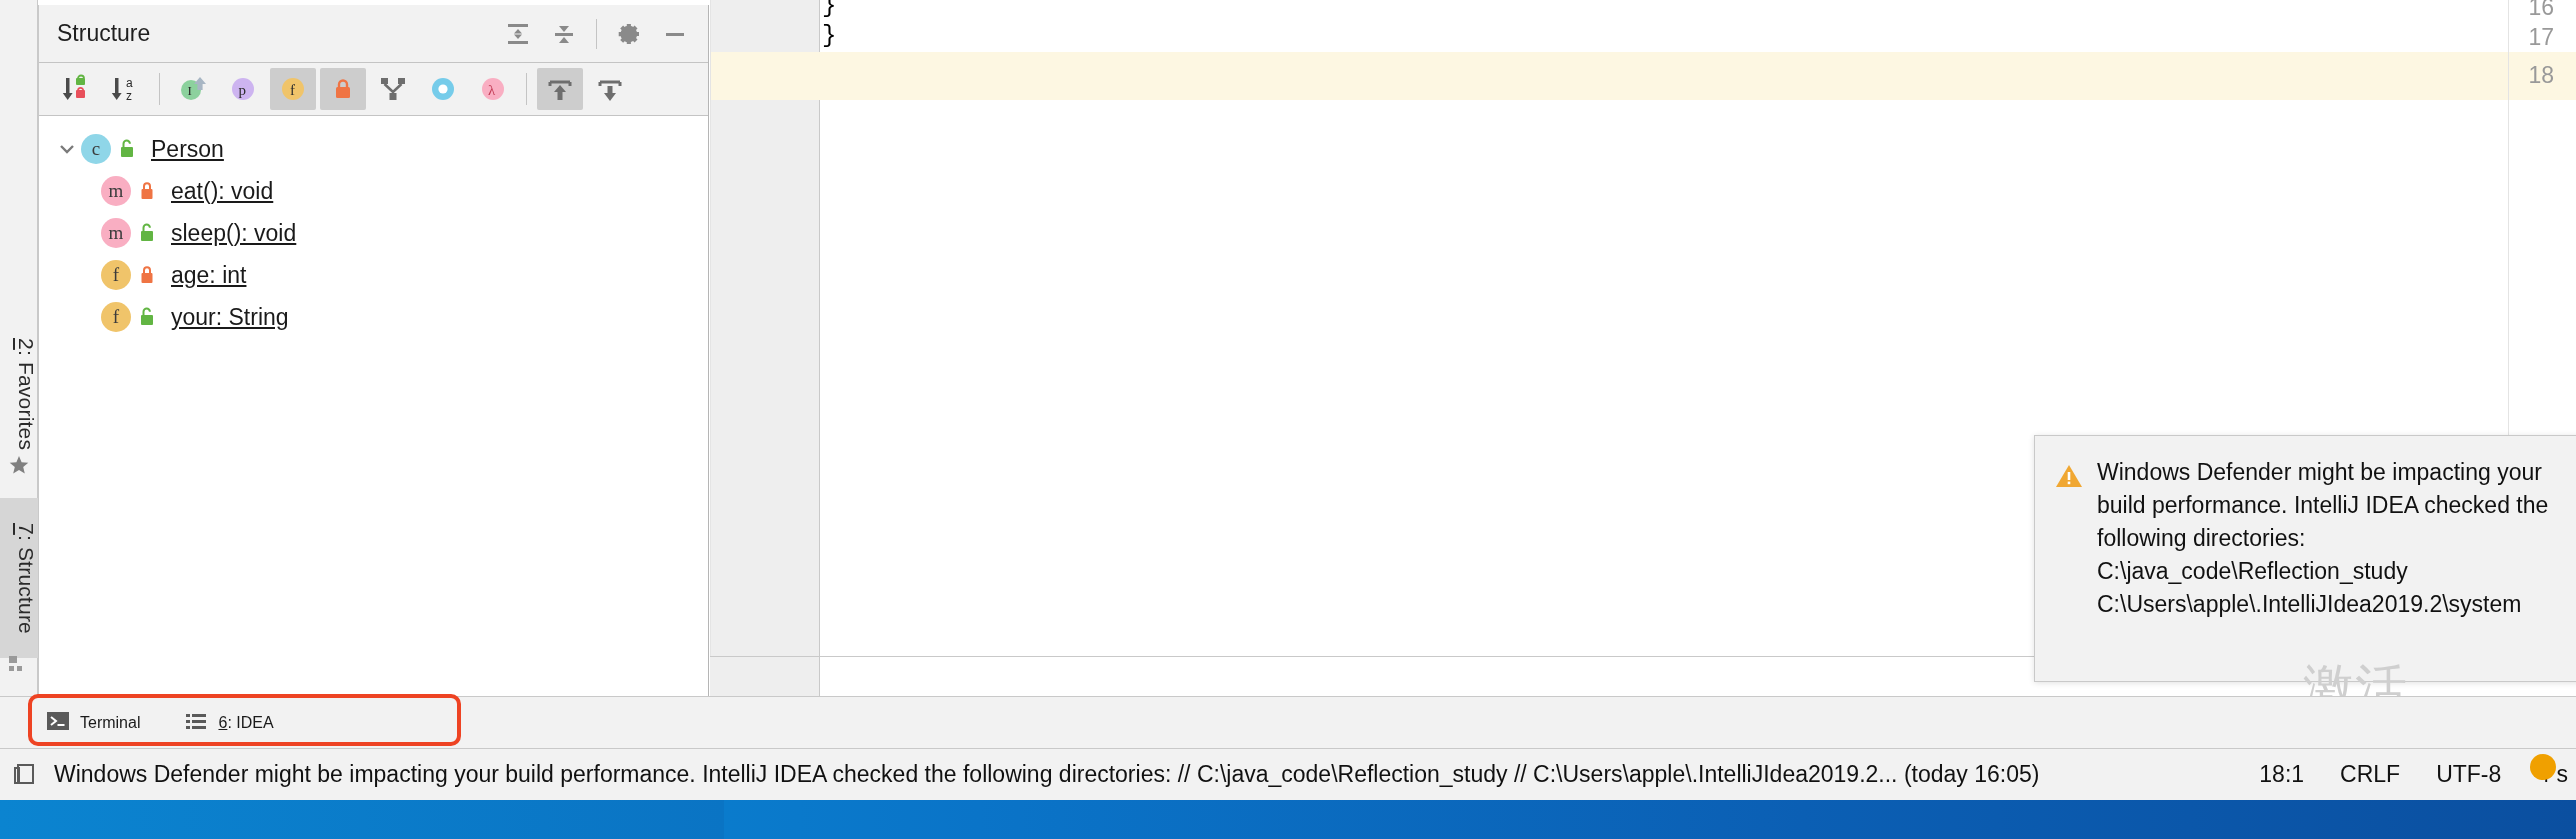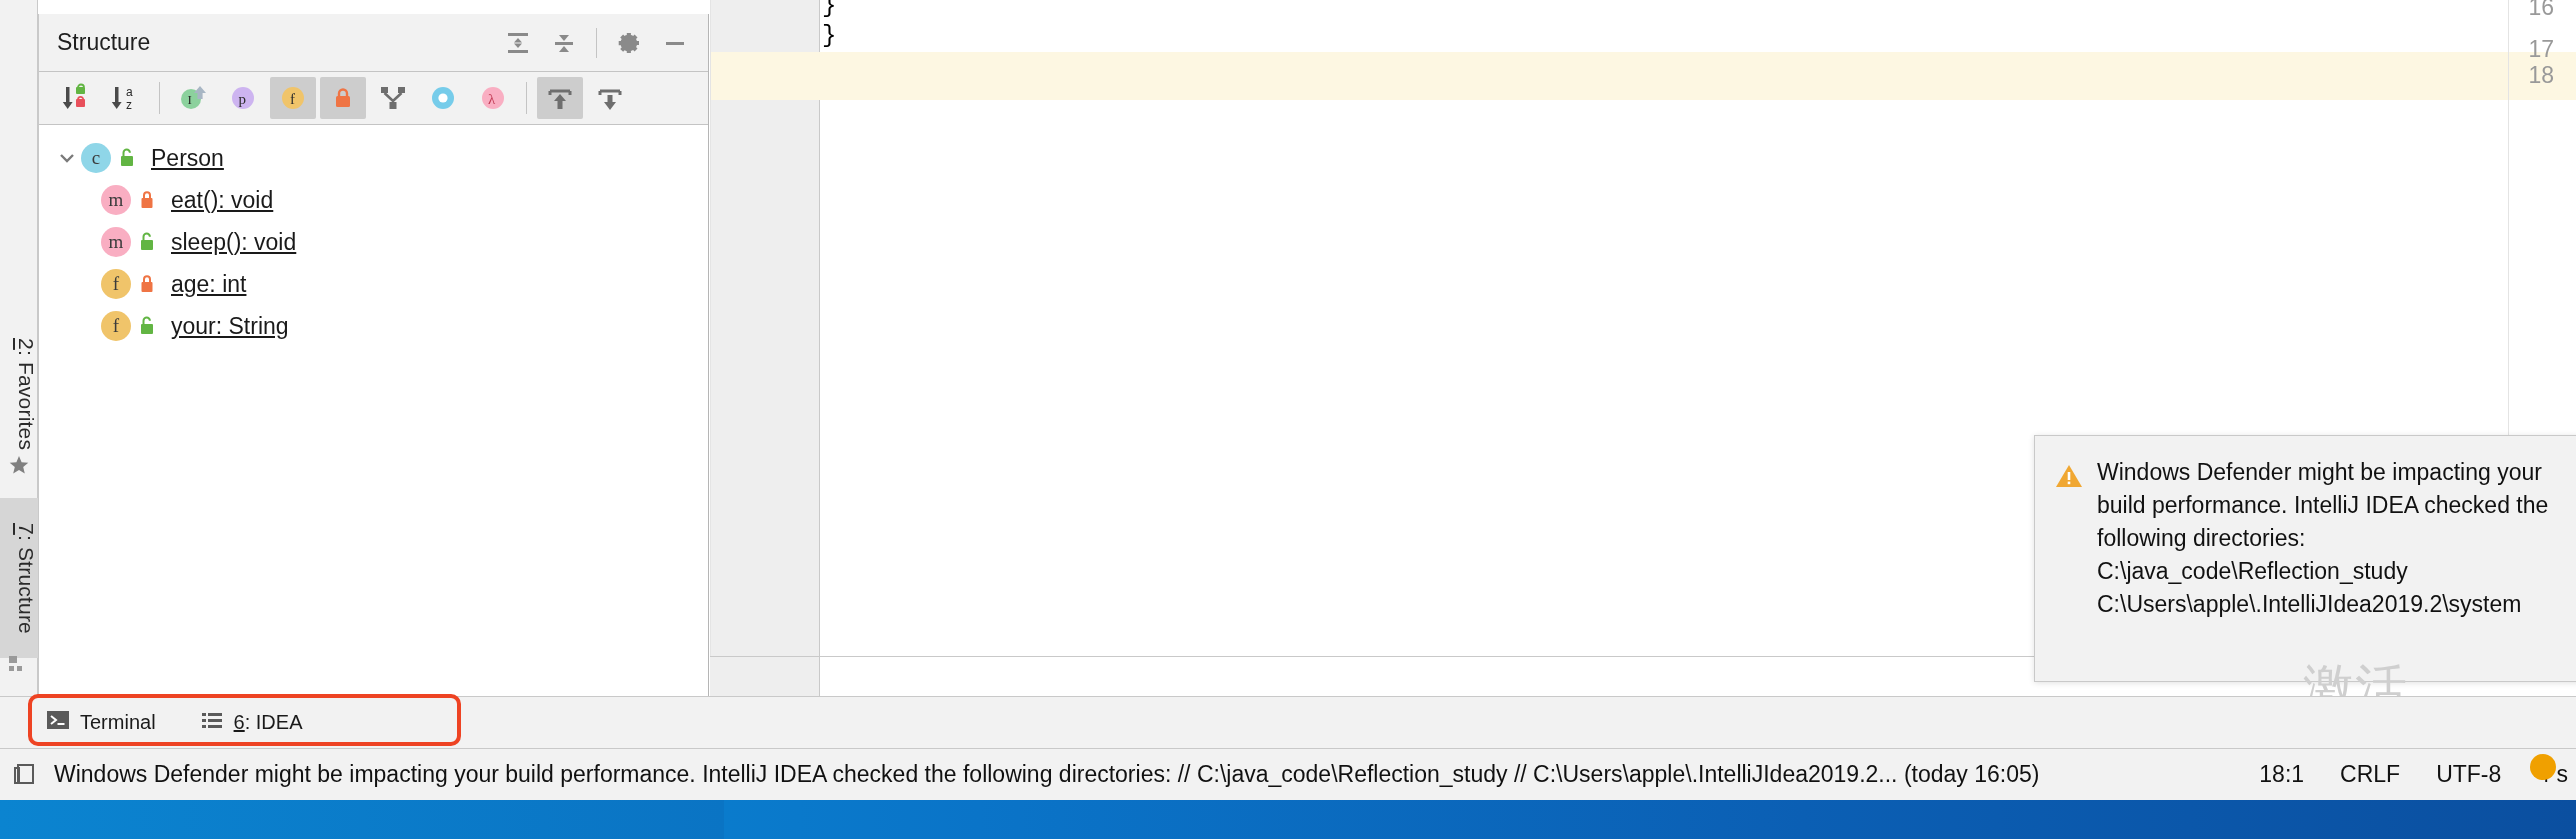"Structure" .struct-panel { top: 14px -> 5px }
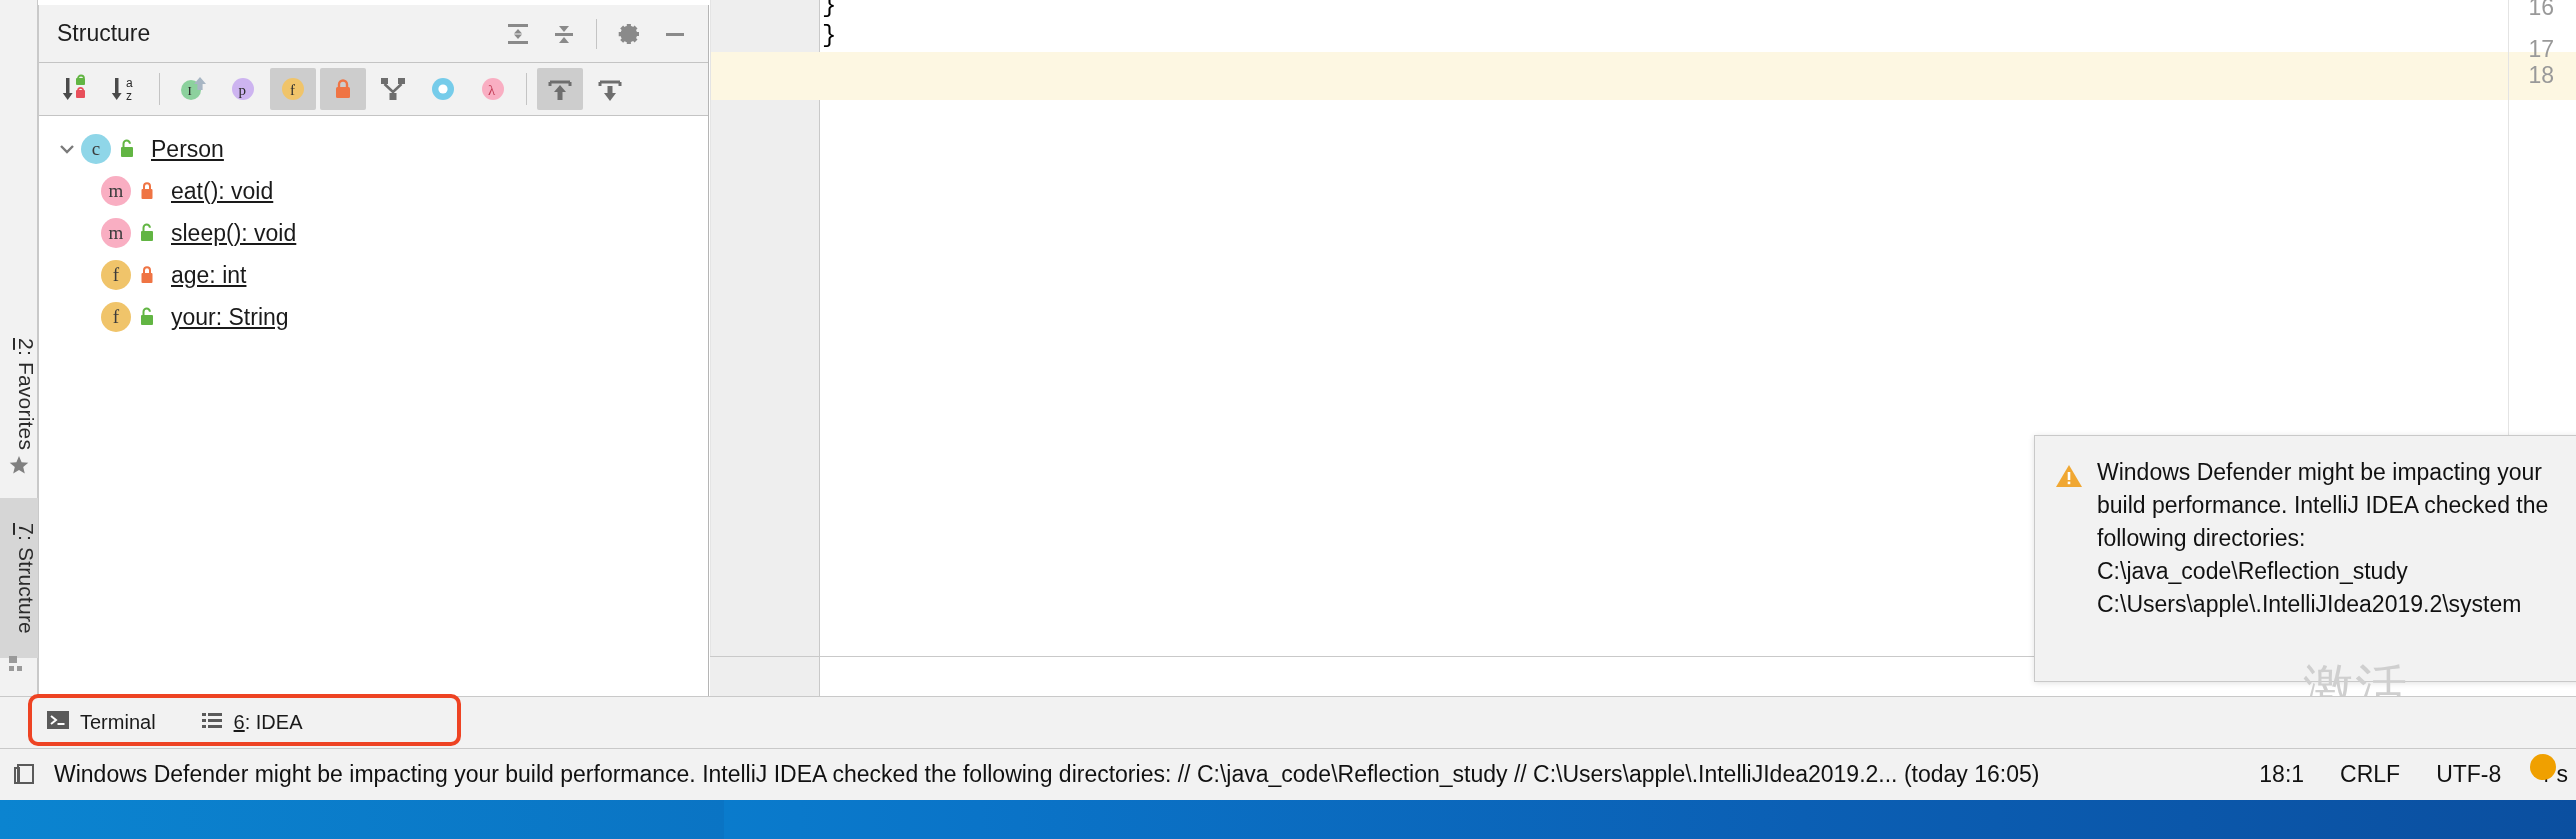"17" div.gline { top: 36px -> 24px }
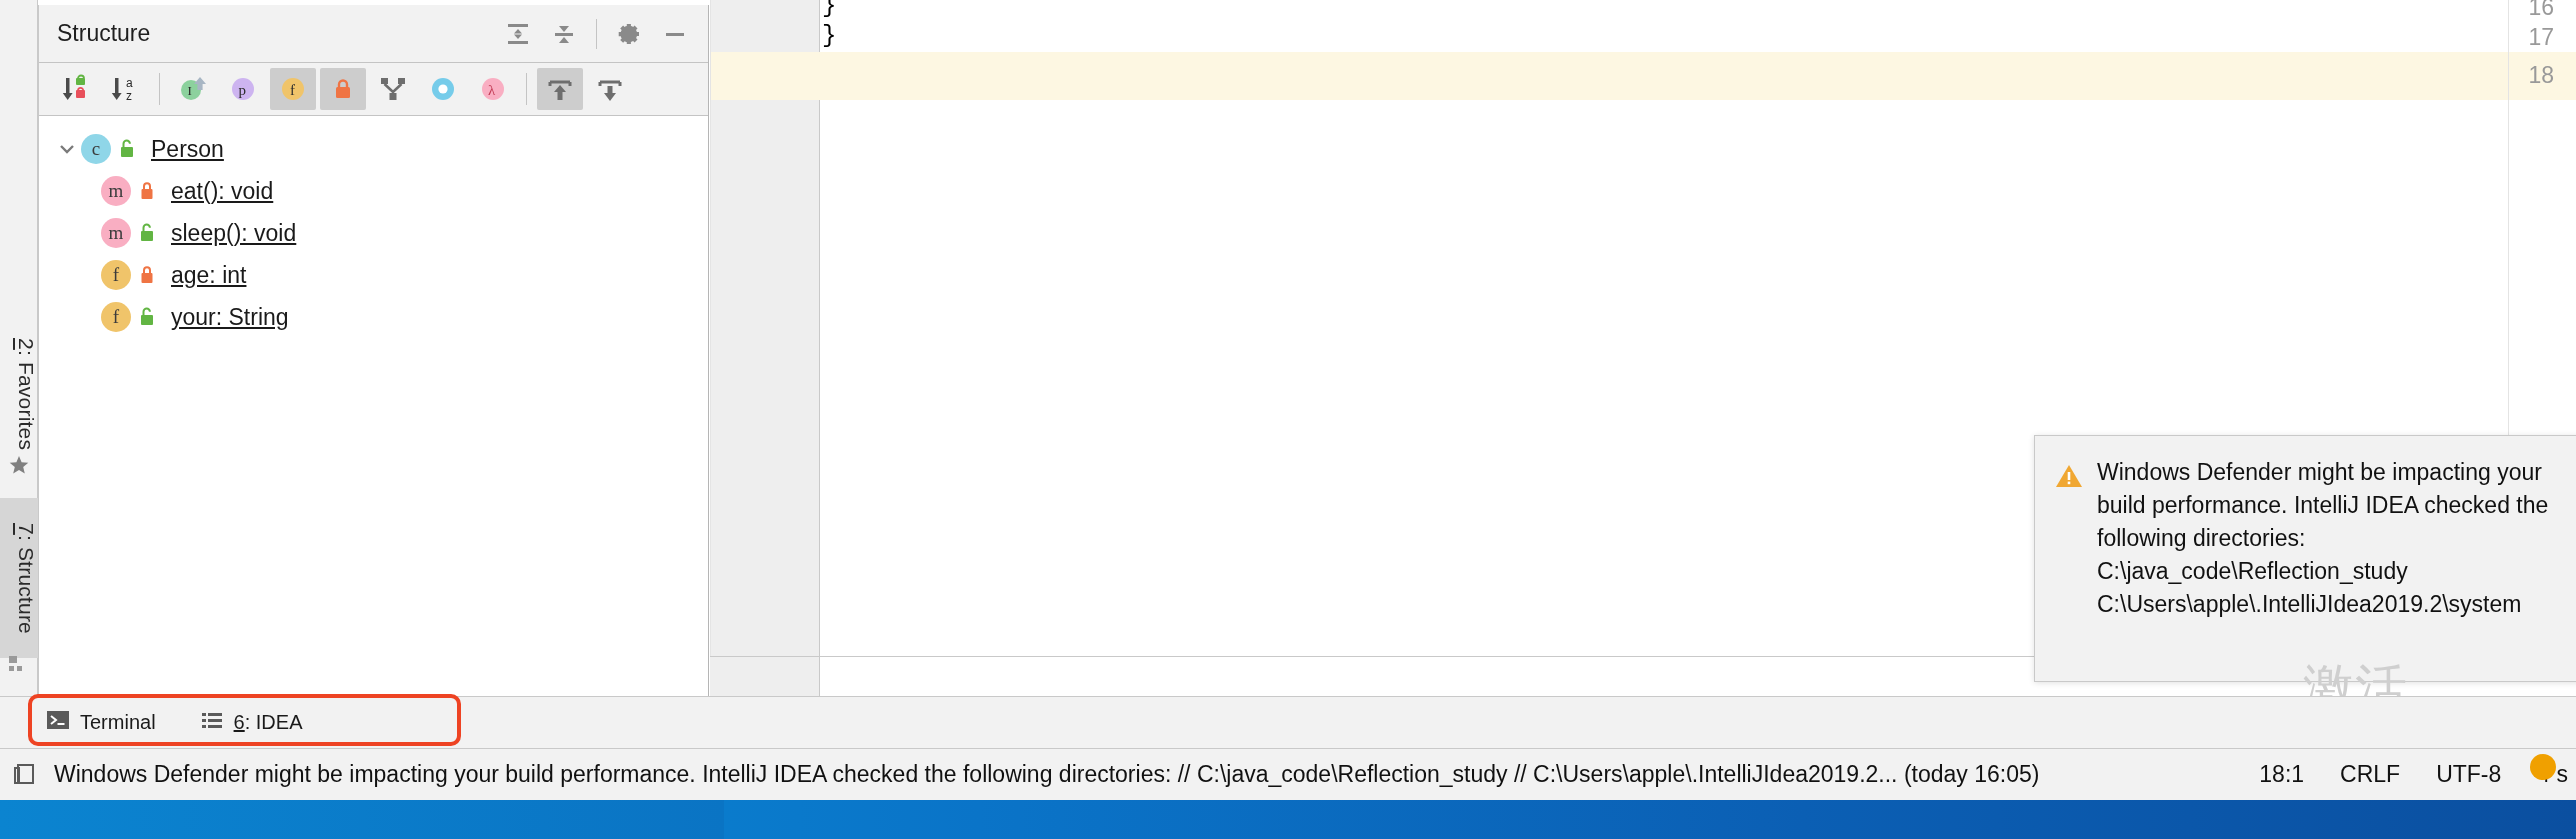"Terminal" .btab { font-size: 20px -> 16px }
